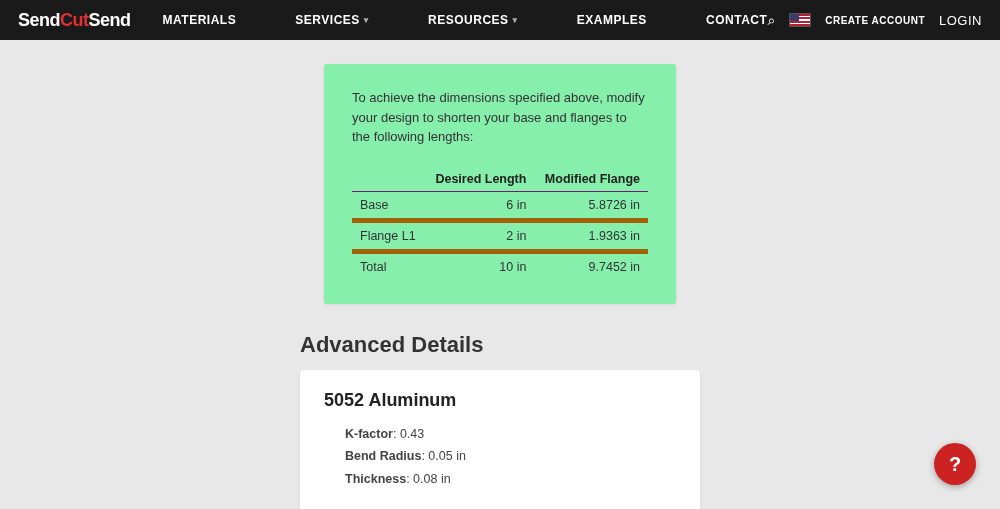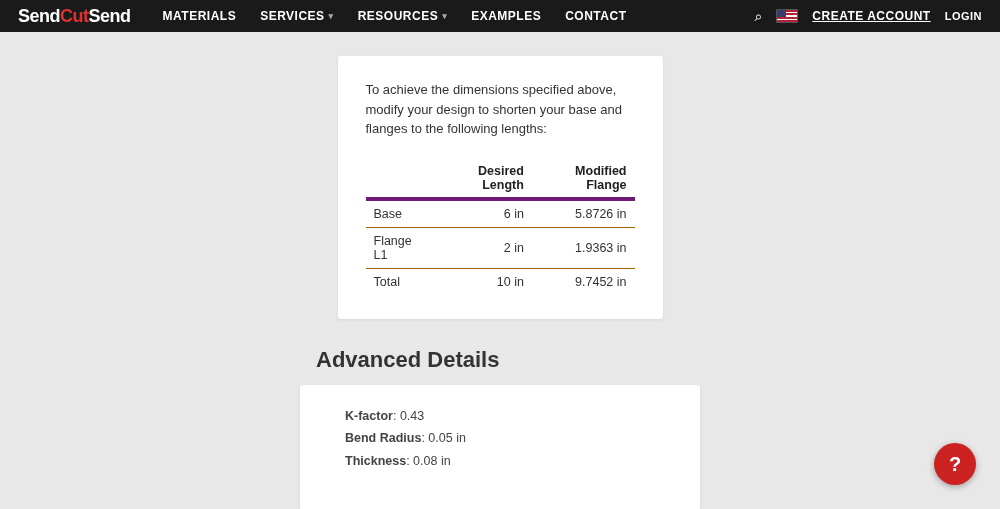"SendCutSend" nav { height: 32px -> 40px }
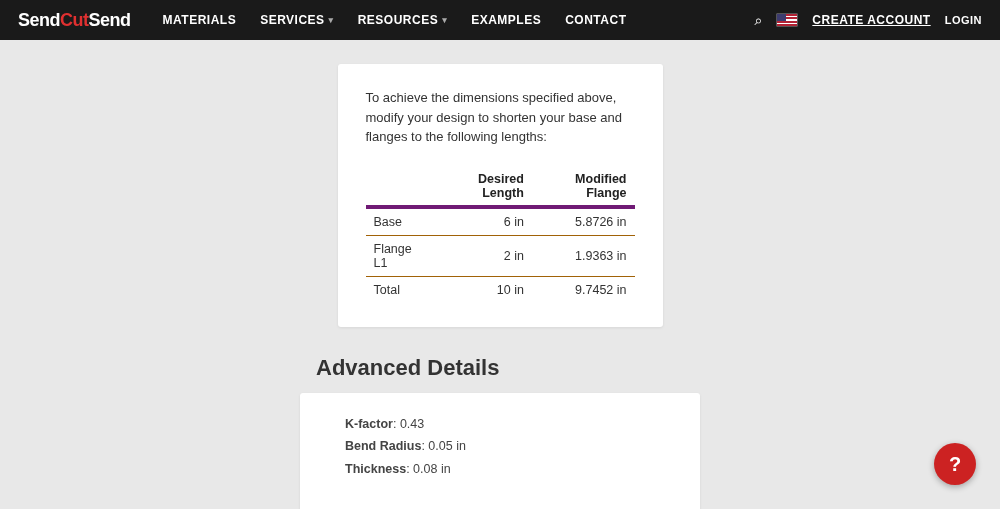"MATERIALS" .nav-links { justify-content: none -> space-between }
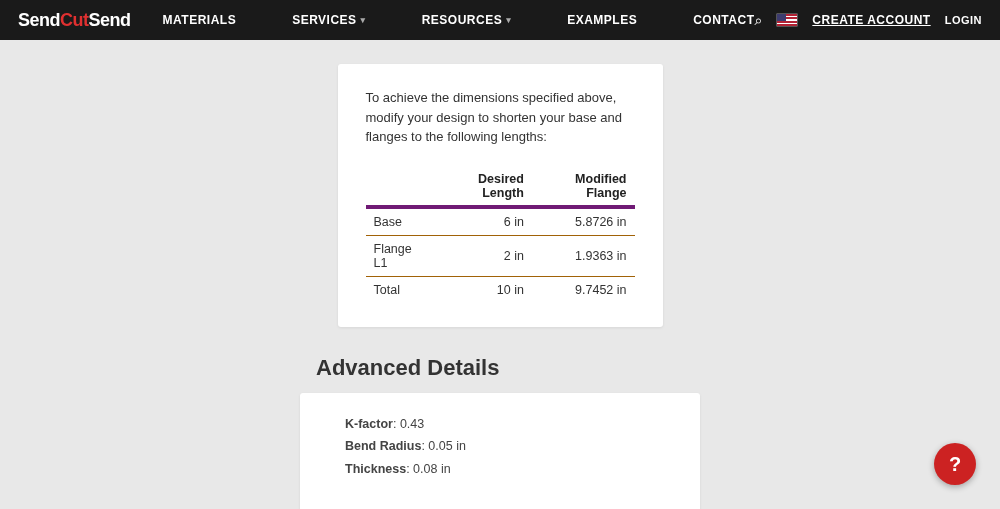"CREATE ACCOUNT" .nav-create { font-size: 12px -> 10px; text-decoration: underline -> none }
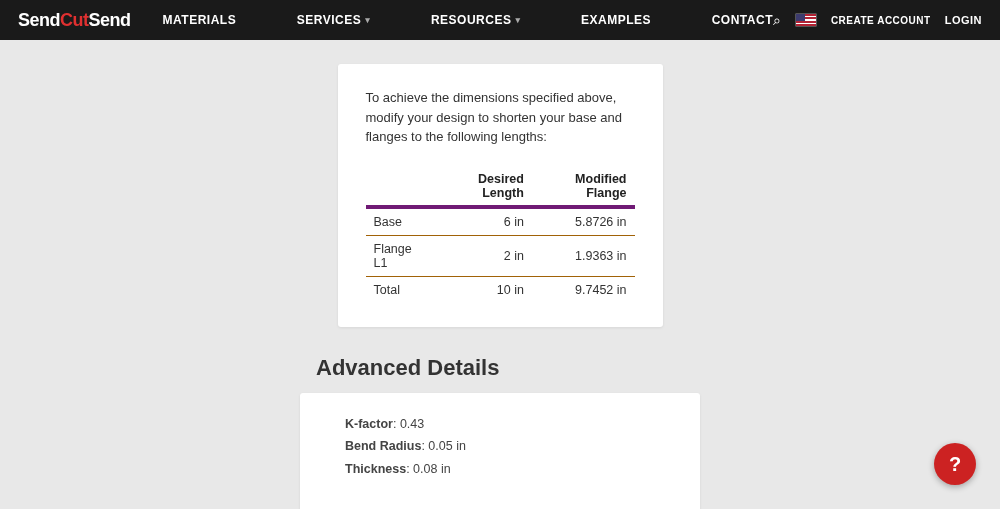"LOGIN" .nav-login { font-size: 11px -> 13px; font-weight: 700 -> 400 }
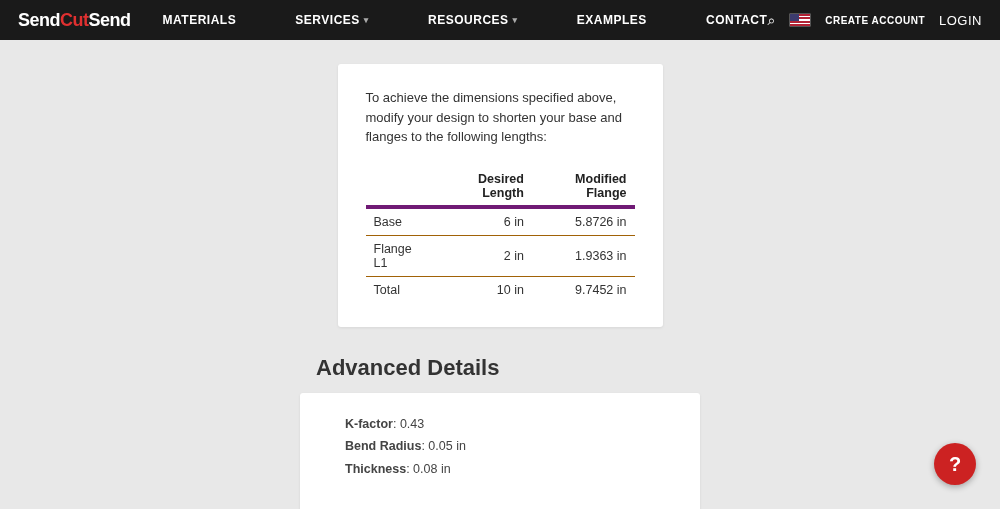"To achieve the dimensions specified" .card { background: #ffffff -> #86efac; width: 325px -> 352px }
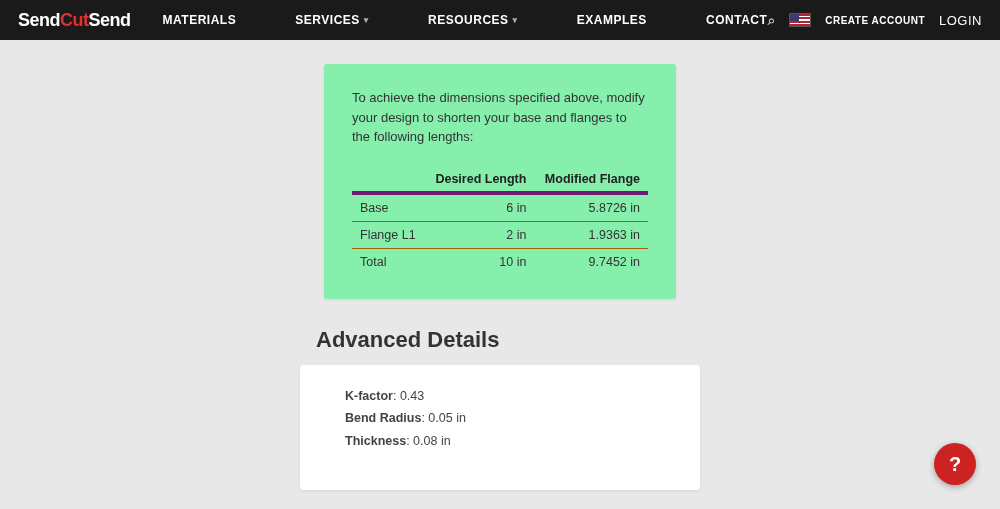"Desired Length" table thead th { border-bottom: 4px solid #701a75 -> 1px solid #701a75 }
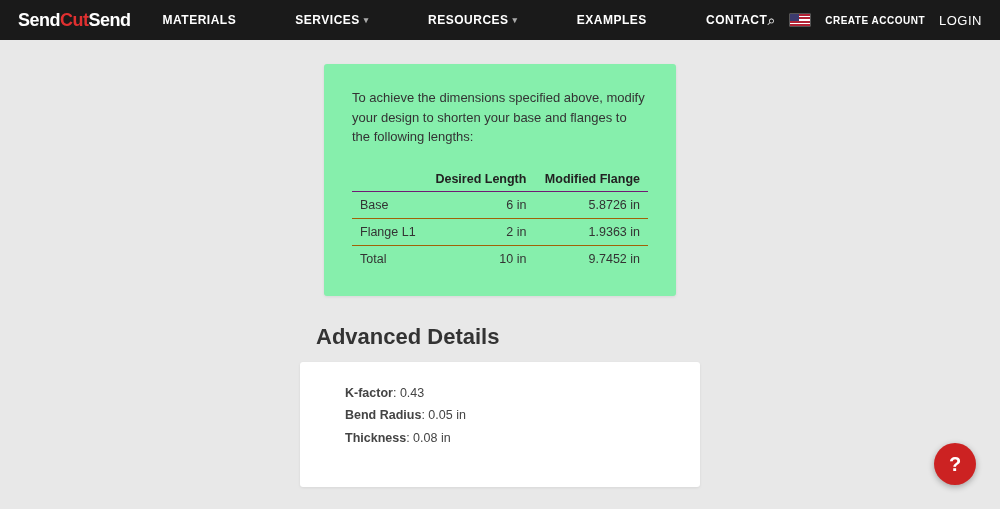"Base" table tbody td { border-bottom: 1px solid #a16207 -> 5px solid #a16207 }
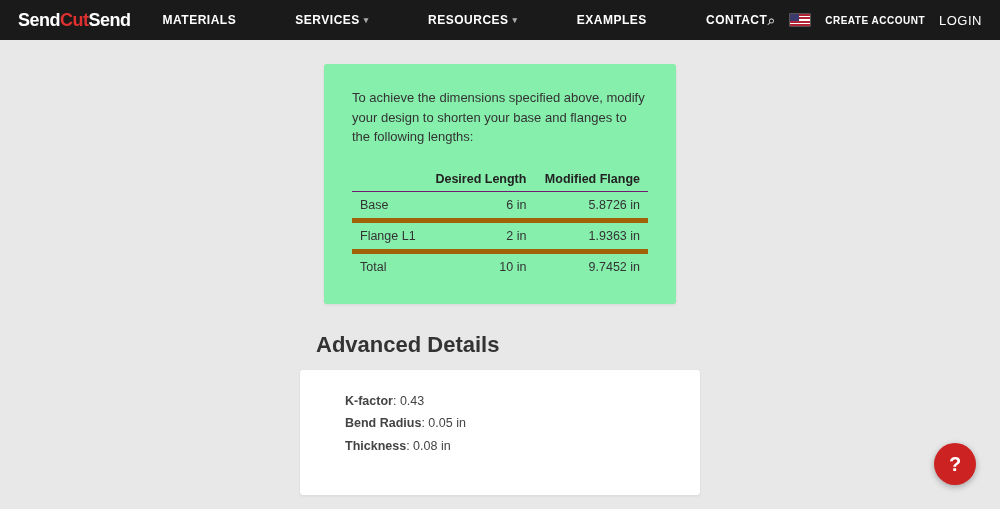"Advanced Details" div.section-title { margin-left: 16px -> 0 }
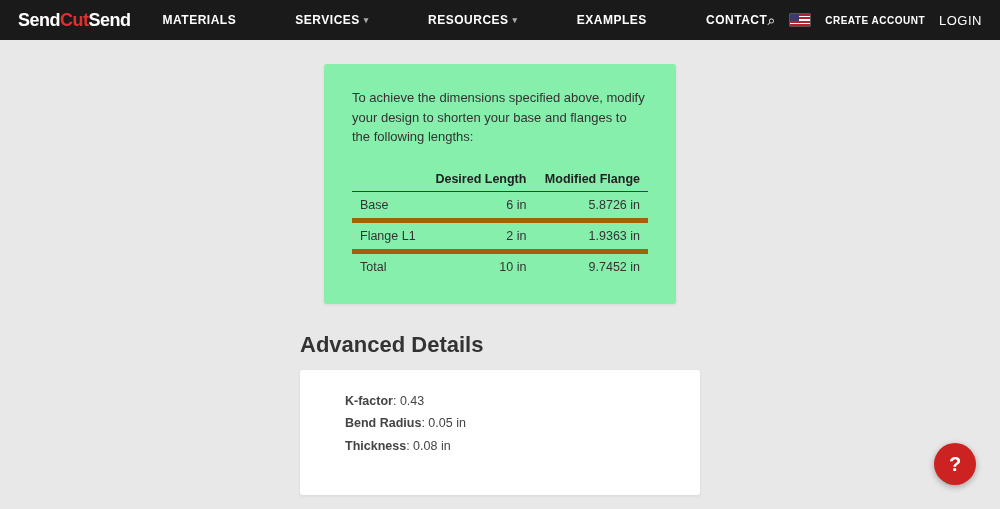"5052 Aluminum" div.material-title { html: none -> <div>5052 Aluminum</div> }
